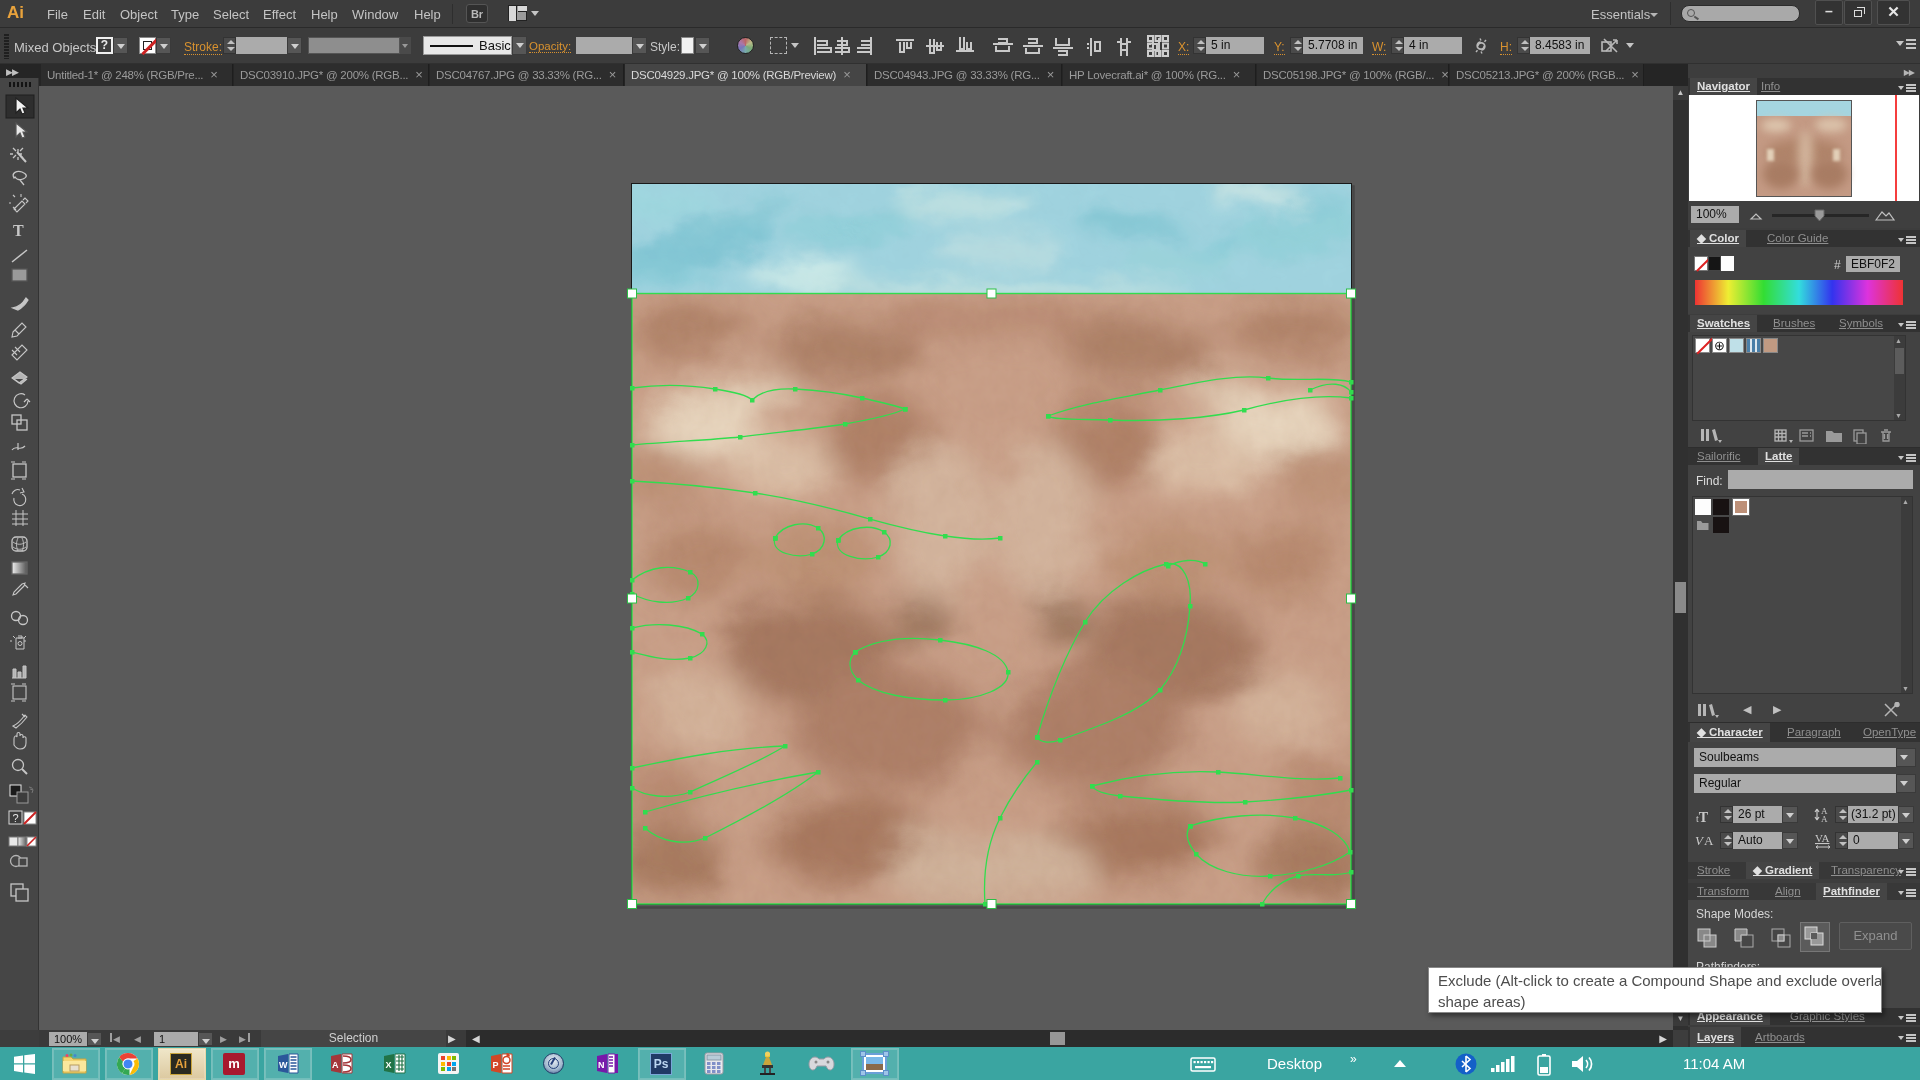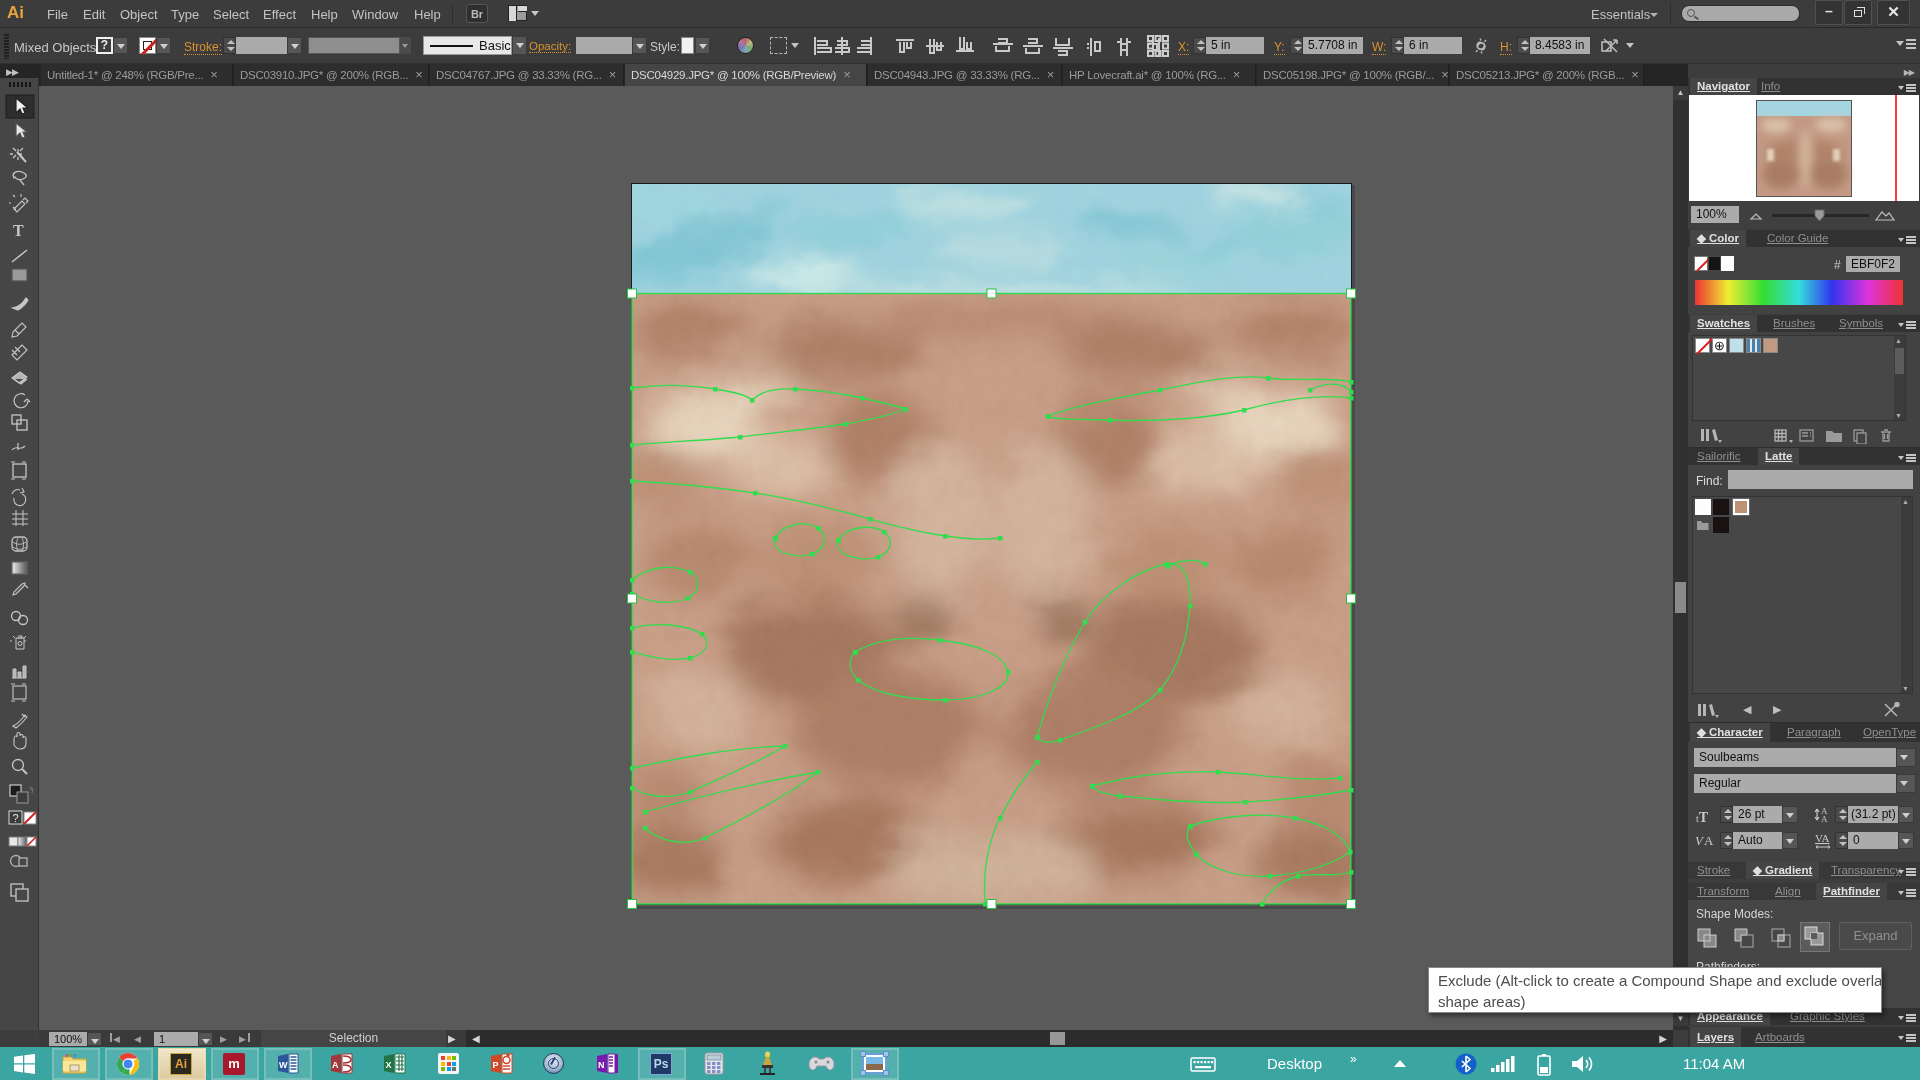"6 in" div.field { text: 6 -> 4 }
